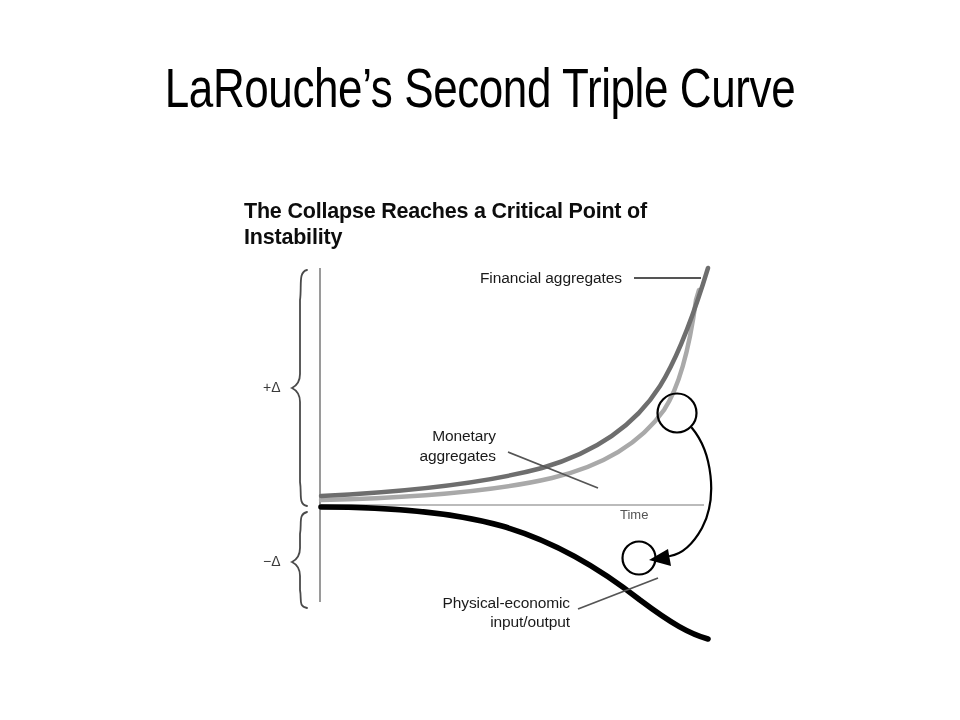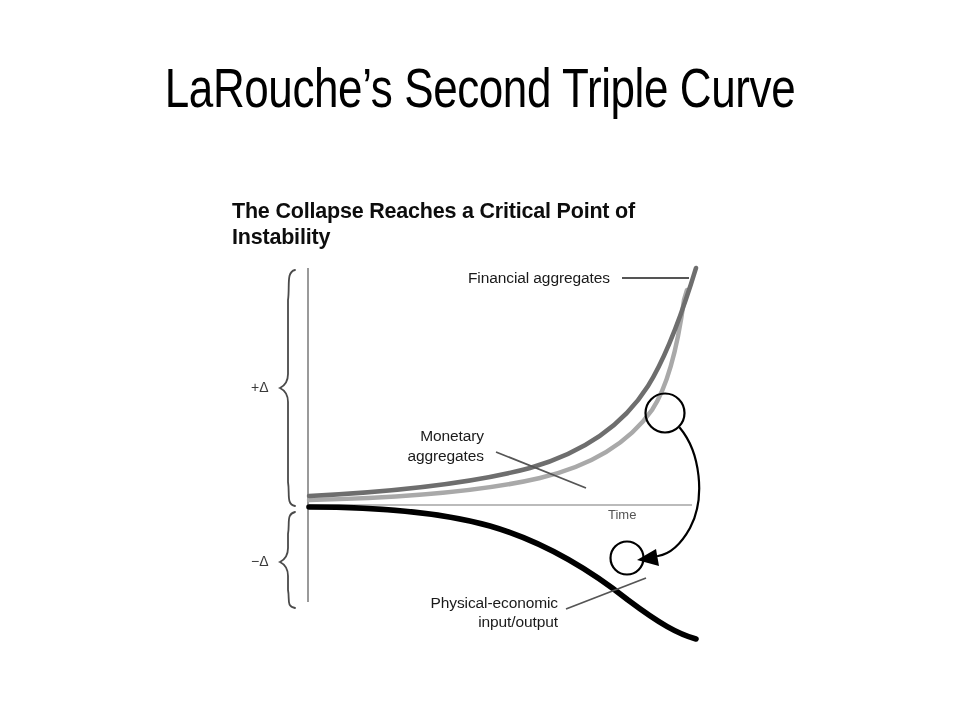"The Collapse Reaches a Critical" #figure { left: 0 -> 12px }
